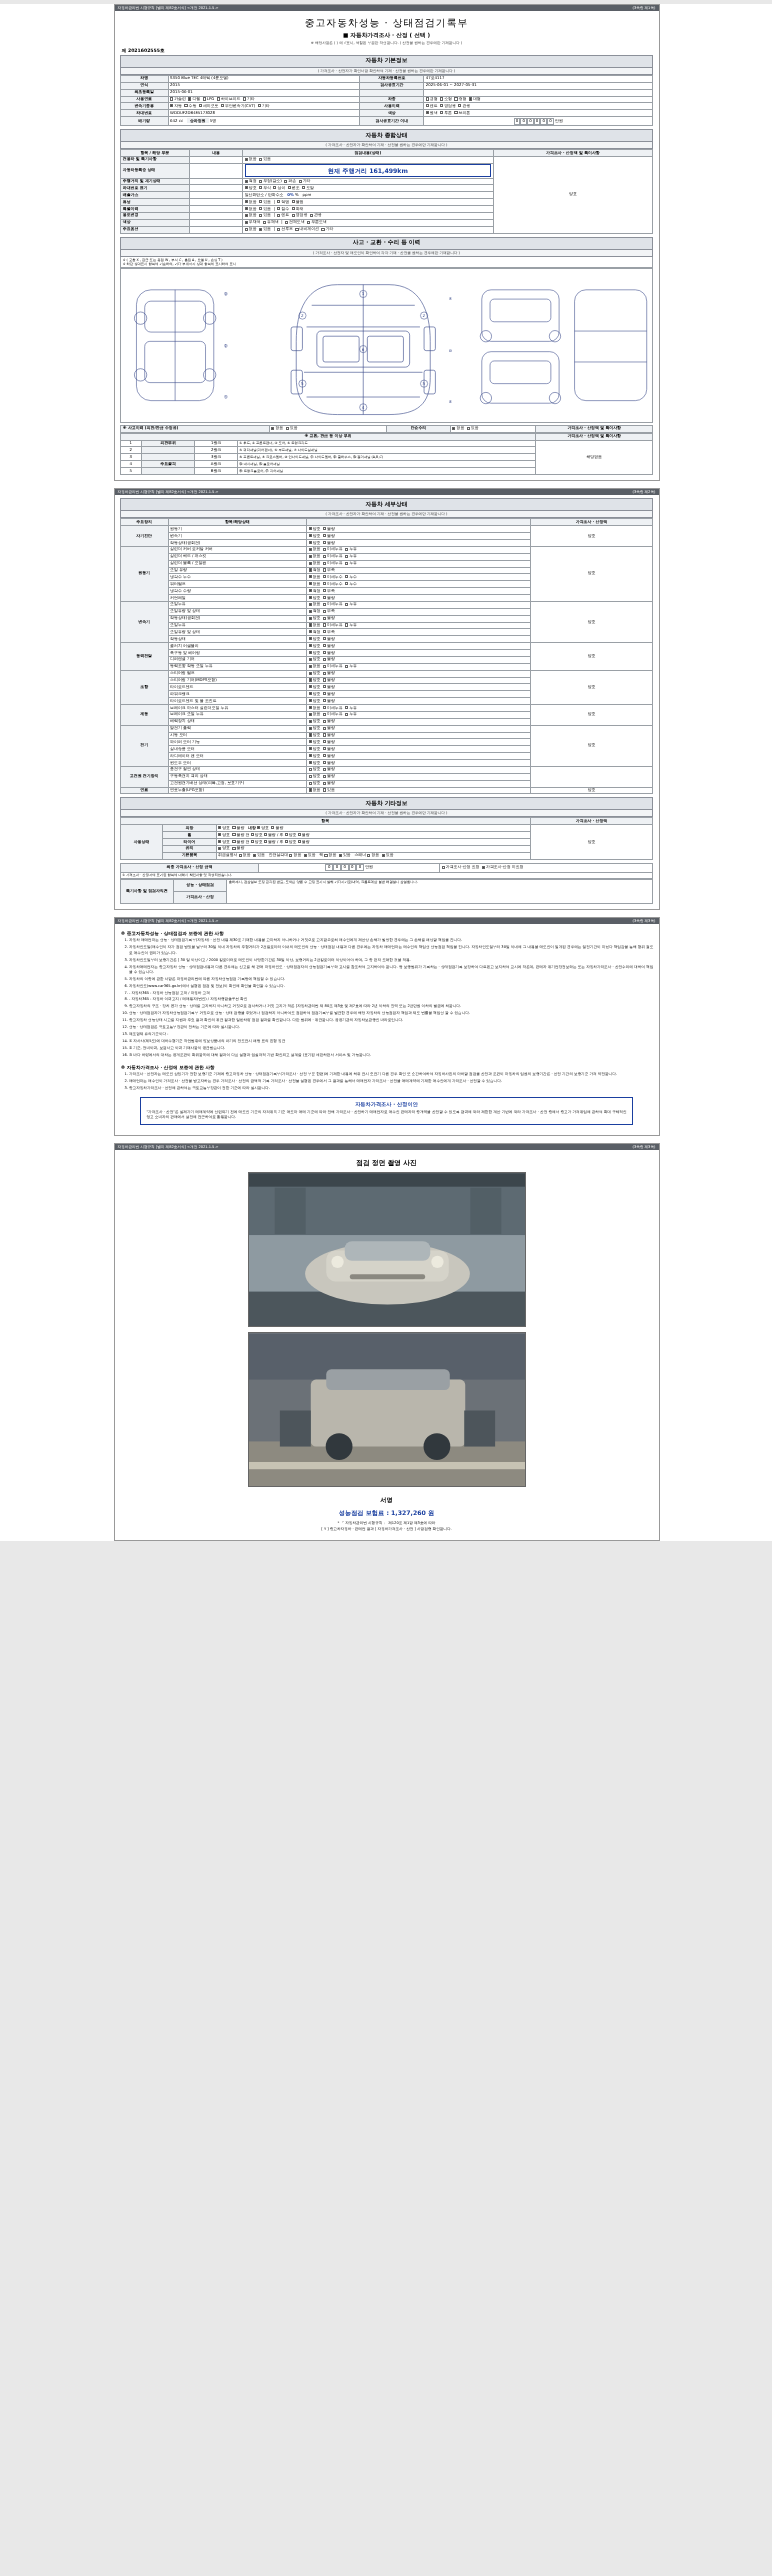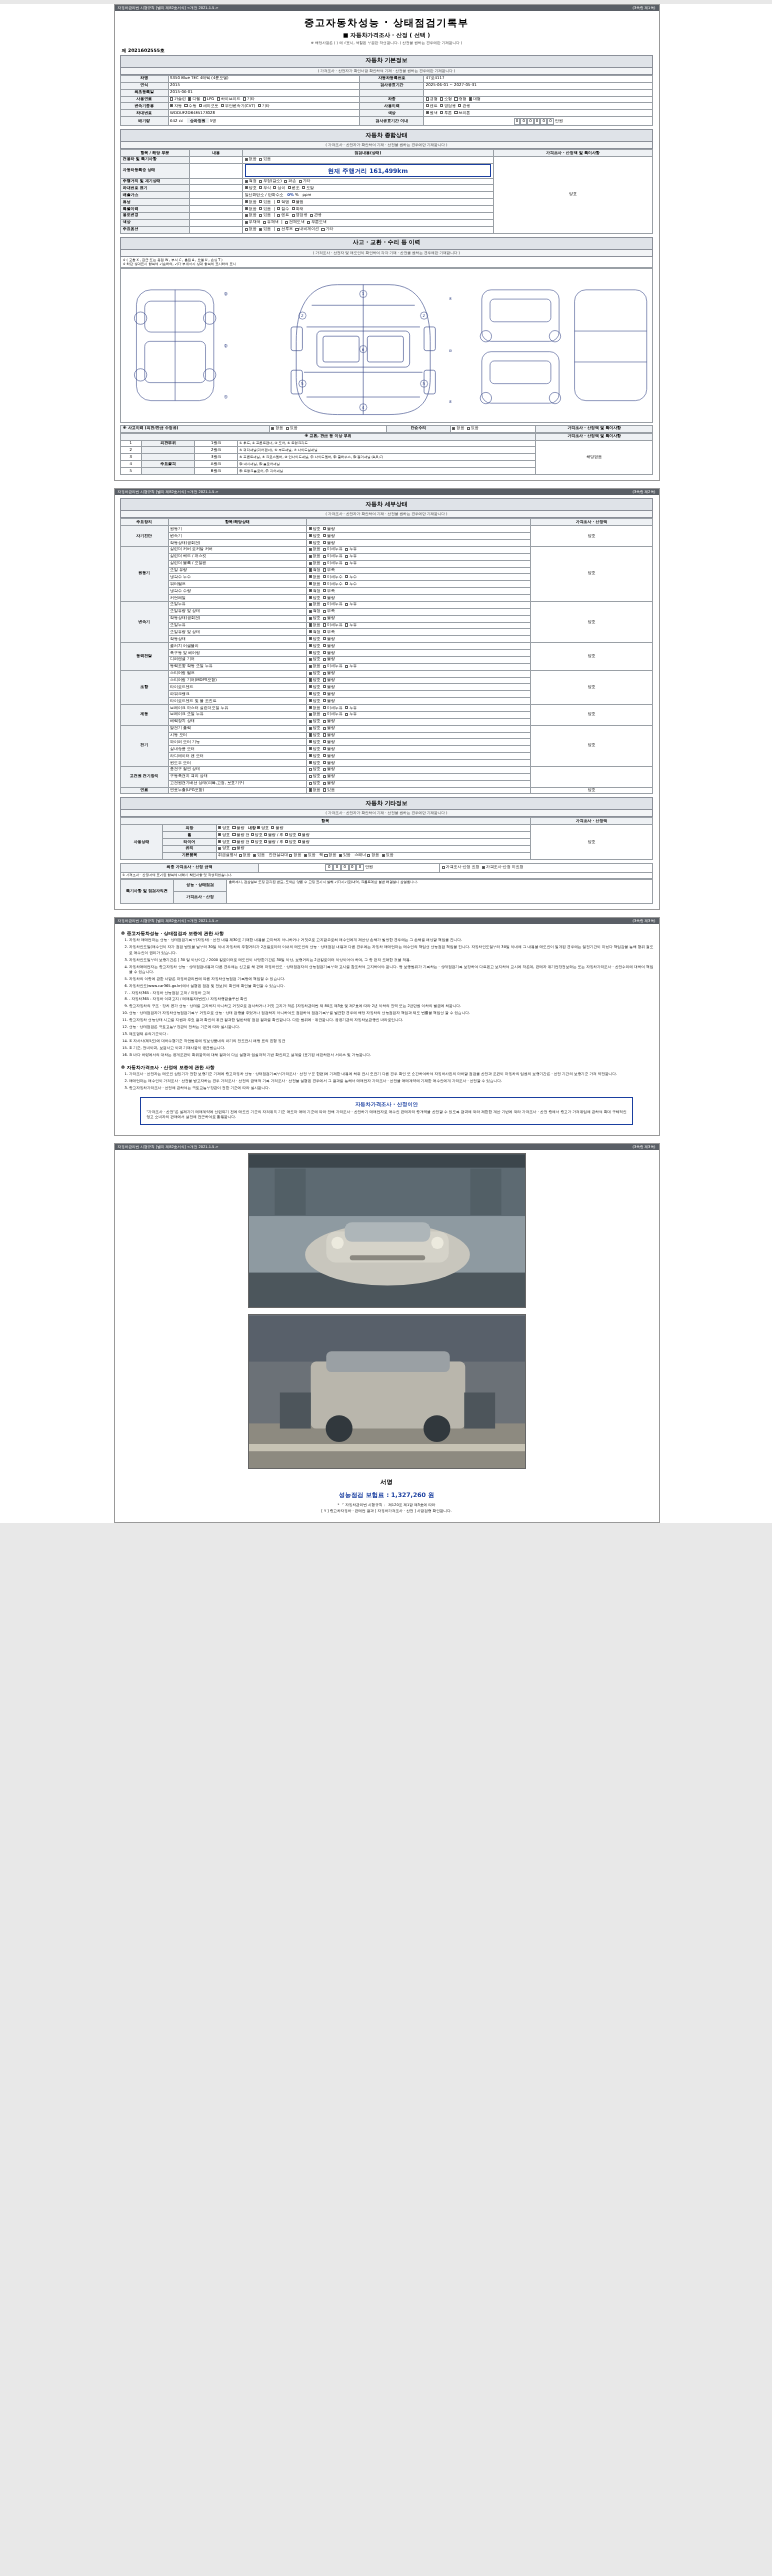"중고자동차성능 · 상태점검기록부" .maintitle { font-weight: bold -> normal }
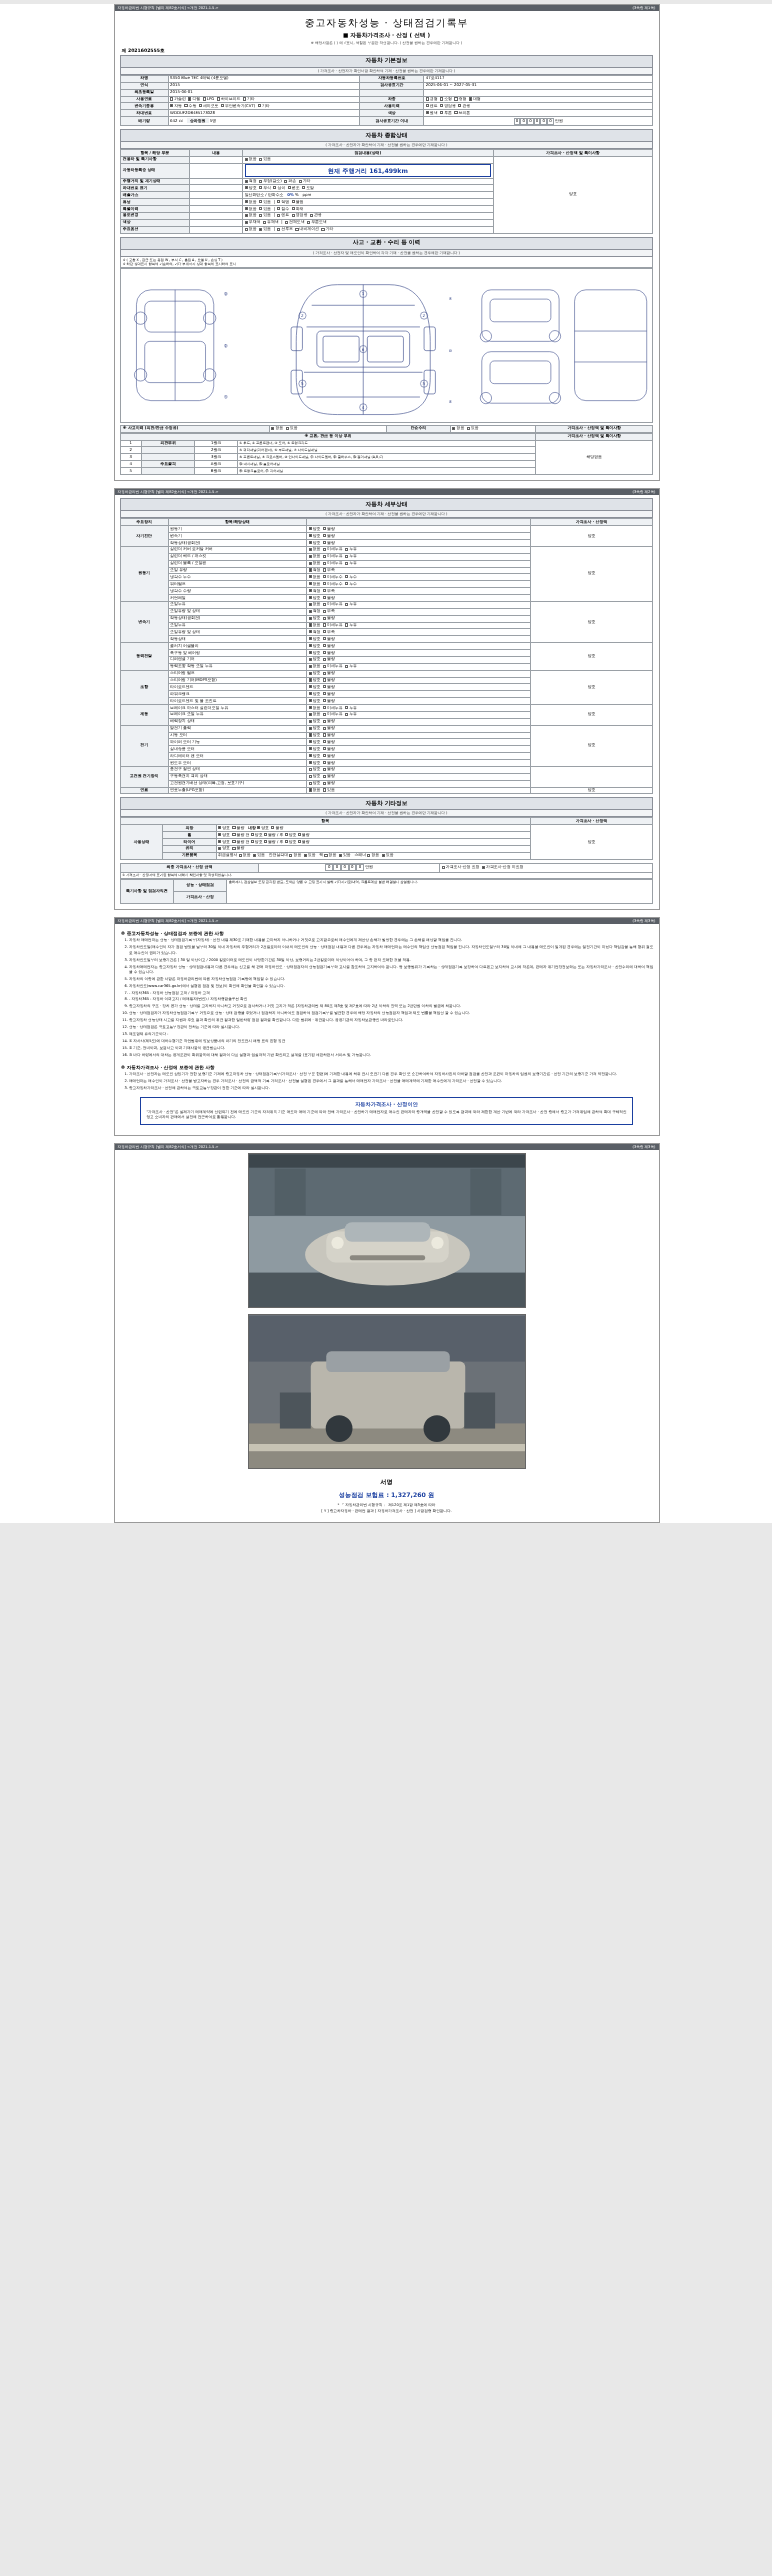"점검 정면 촬영 사진" div.photo-title { html: none -> <div>점검 정면 촬영 사진</div> }
